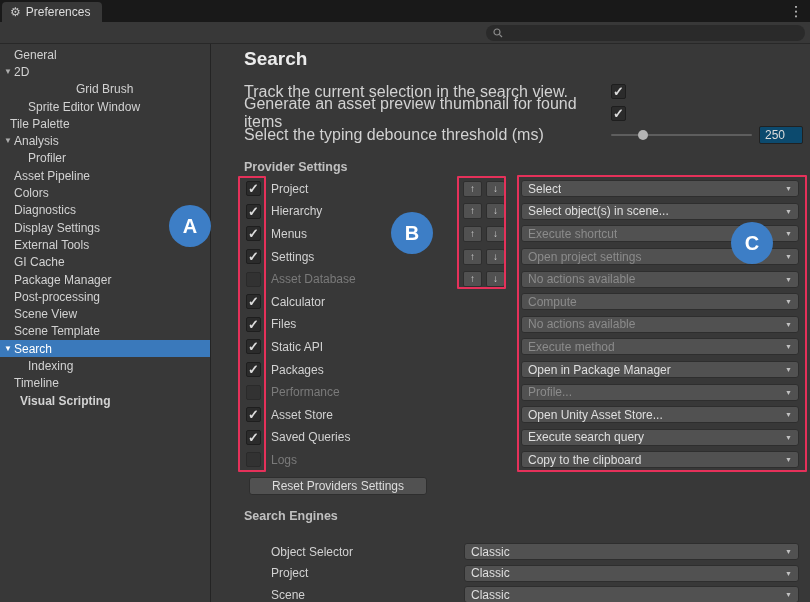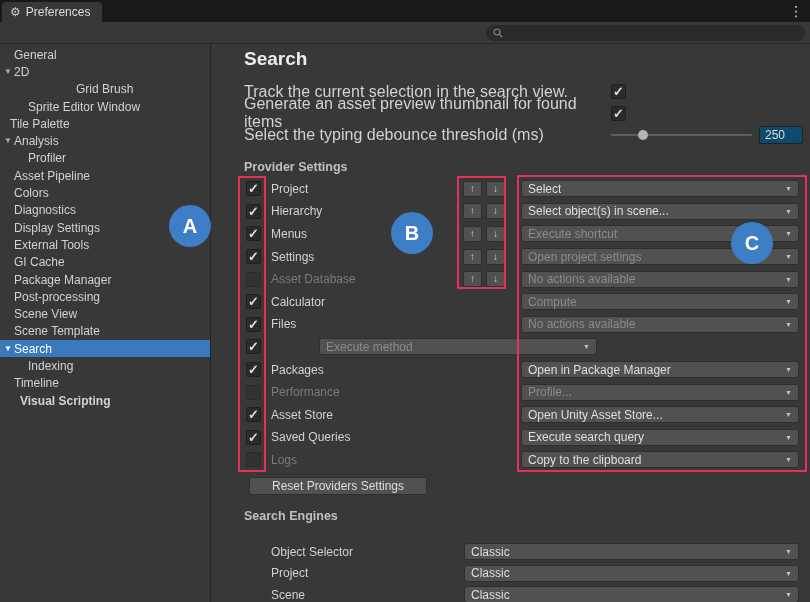"Static API" span.p-label { html: none -> <span>Static API</span> }
